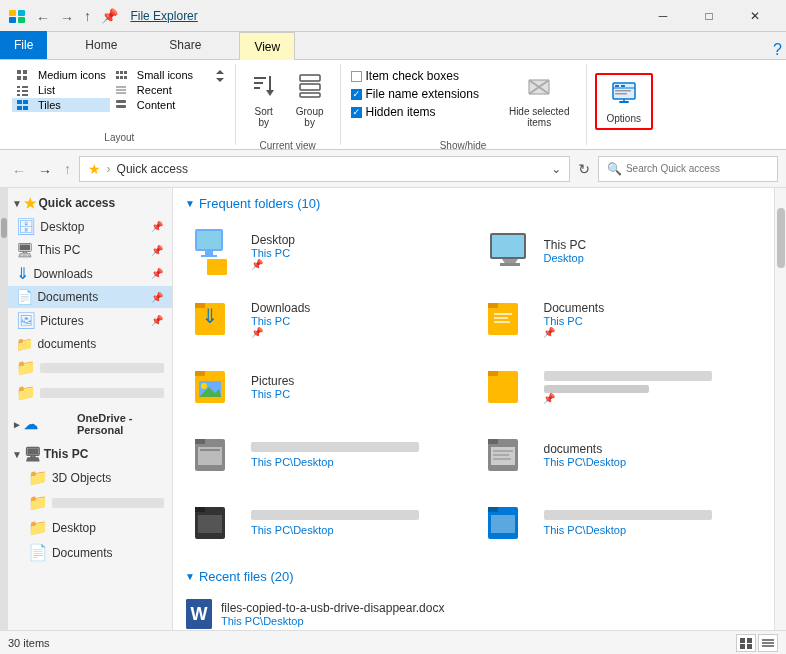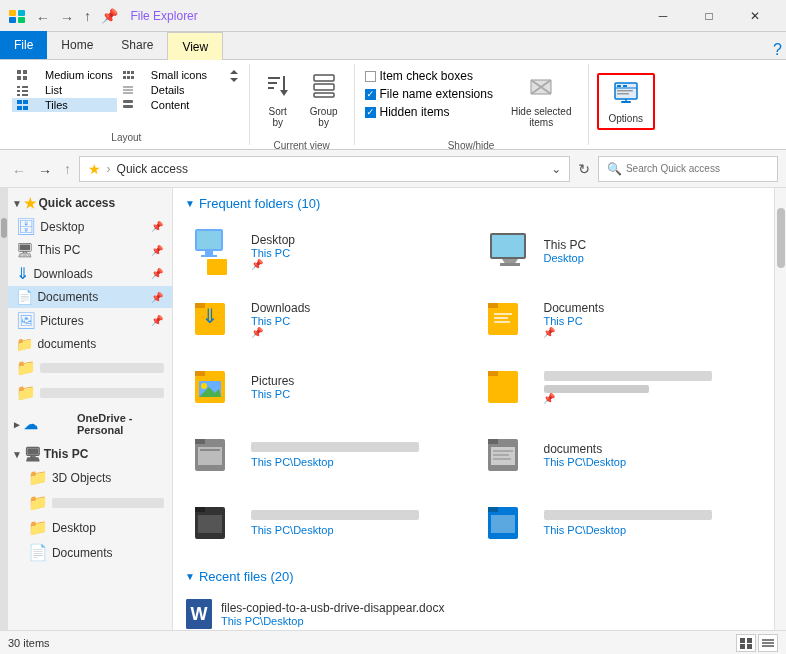"File Explorer" #titlebar .title { color: #8b5cf6 -> #0c4a6e; text-decoration: none -> underline }
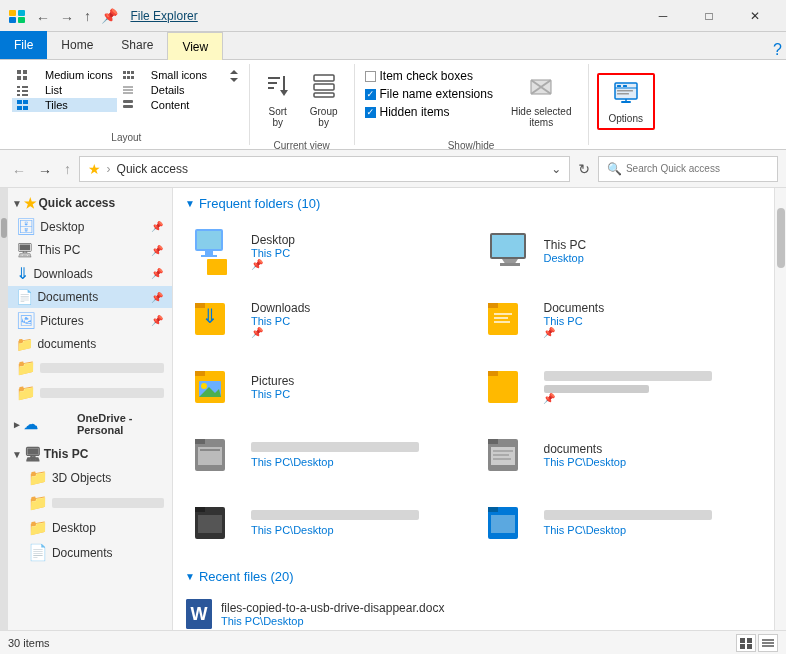"File" #ribbon-tabs { gap: none -> 24px }
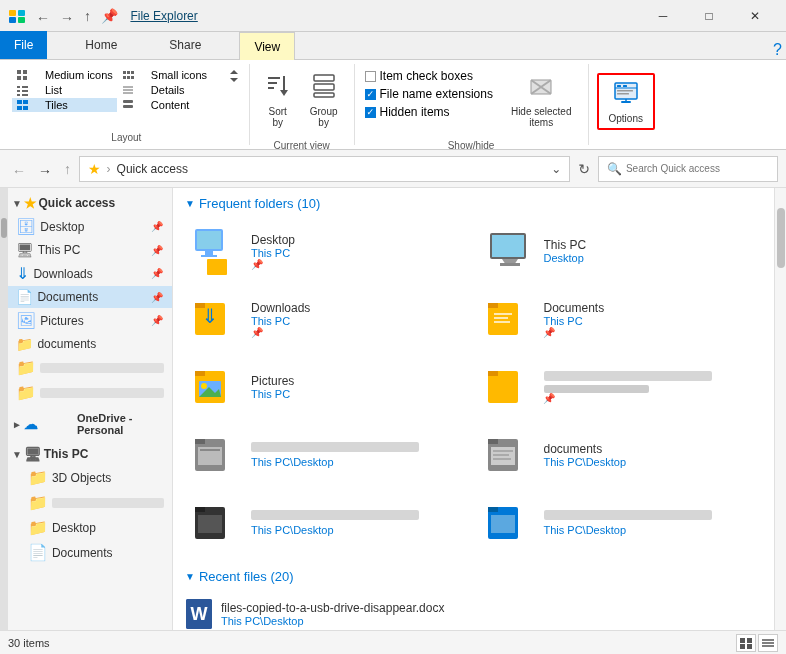"Medium icons" .layout-item { gap: 17px -> 10px }
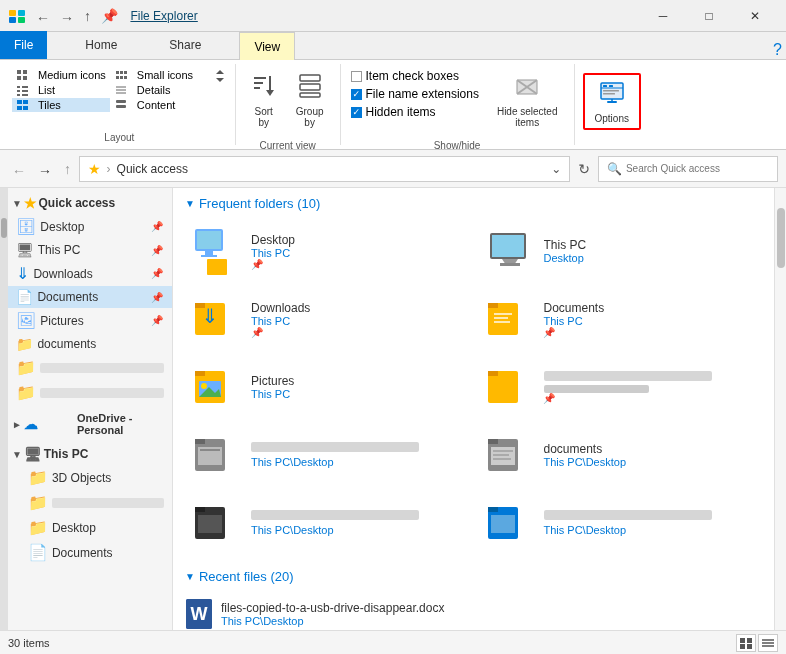"Item check boxes" div.ribbon-group-content { gap: 8px -> 20px }
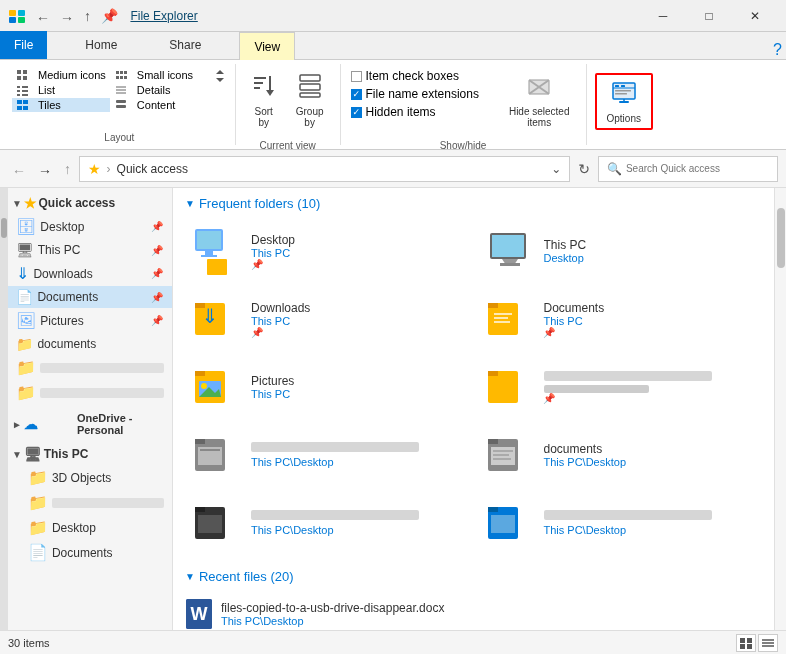"Details" span { text: Details -> Recent }
